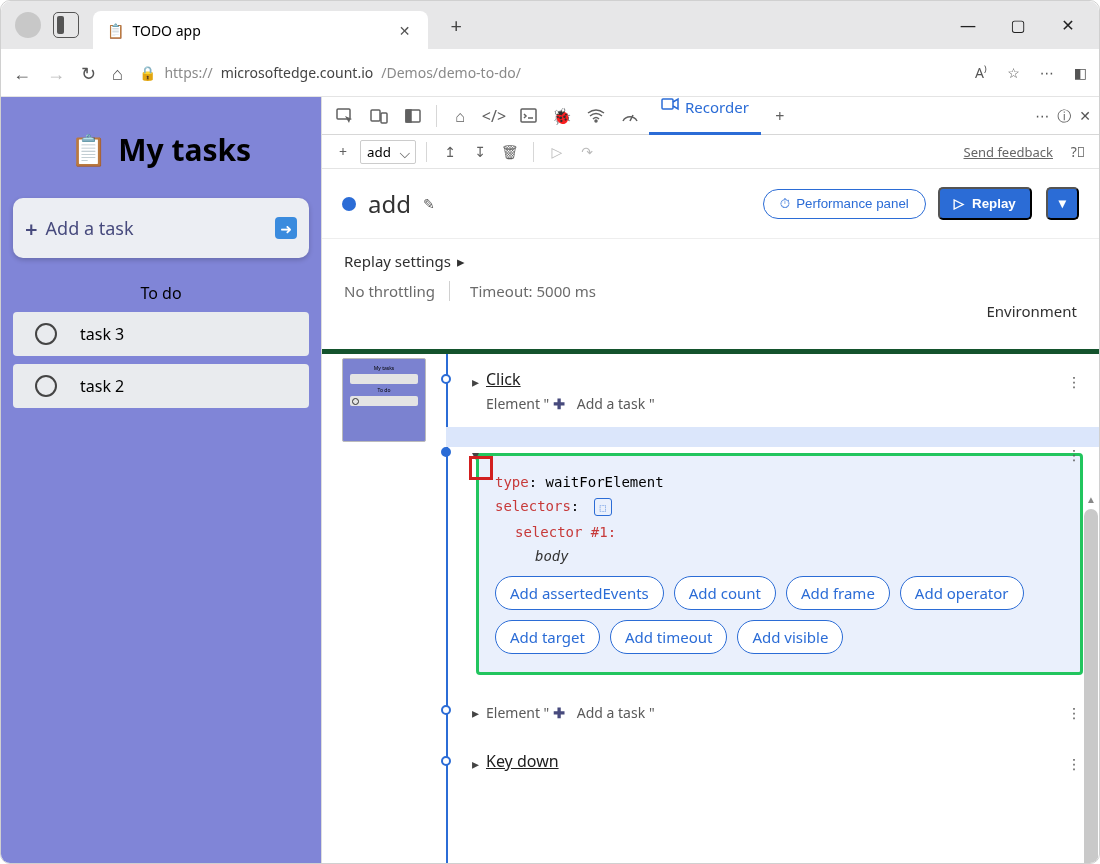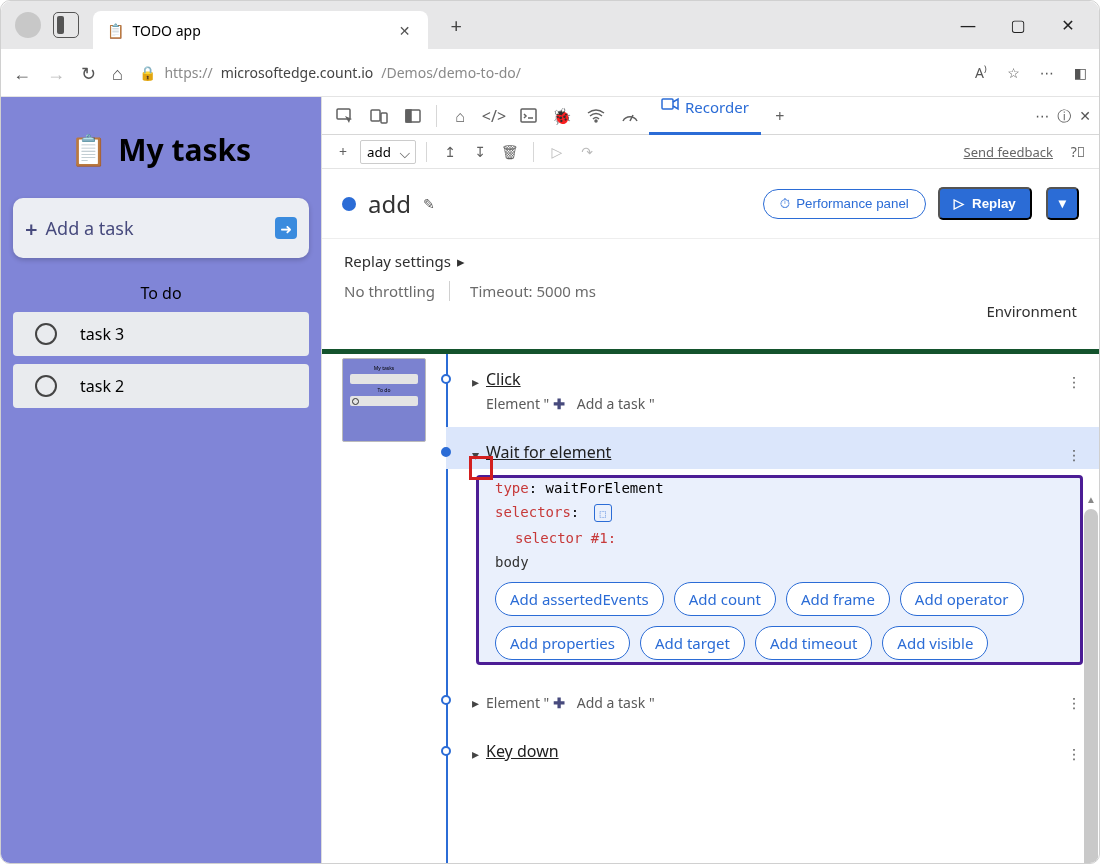"Wait for element" div.title { html: <div>Wait for element</div> -> none }
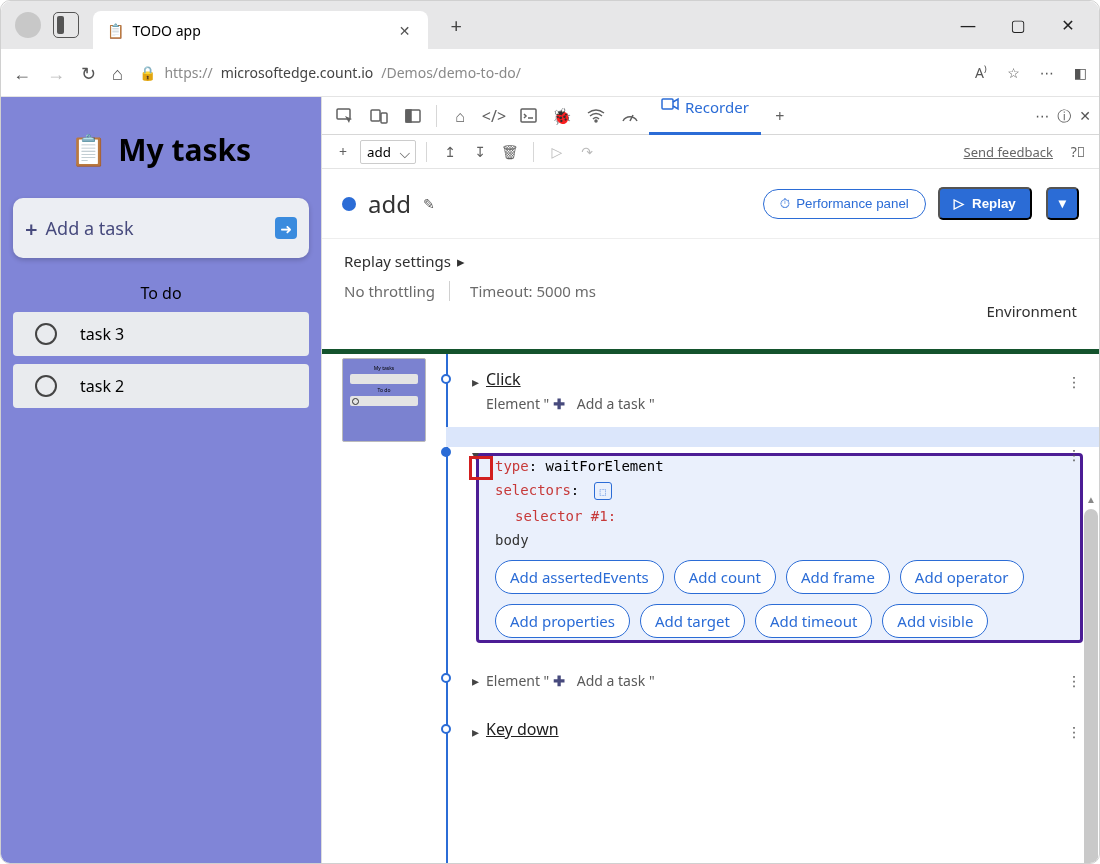"type: waitForElement" .details { border: 3px solid #4c1d95 -> 3px solid #22c55e; padding: 2px 16px -> 18px 16px }
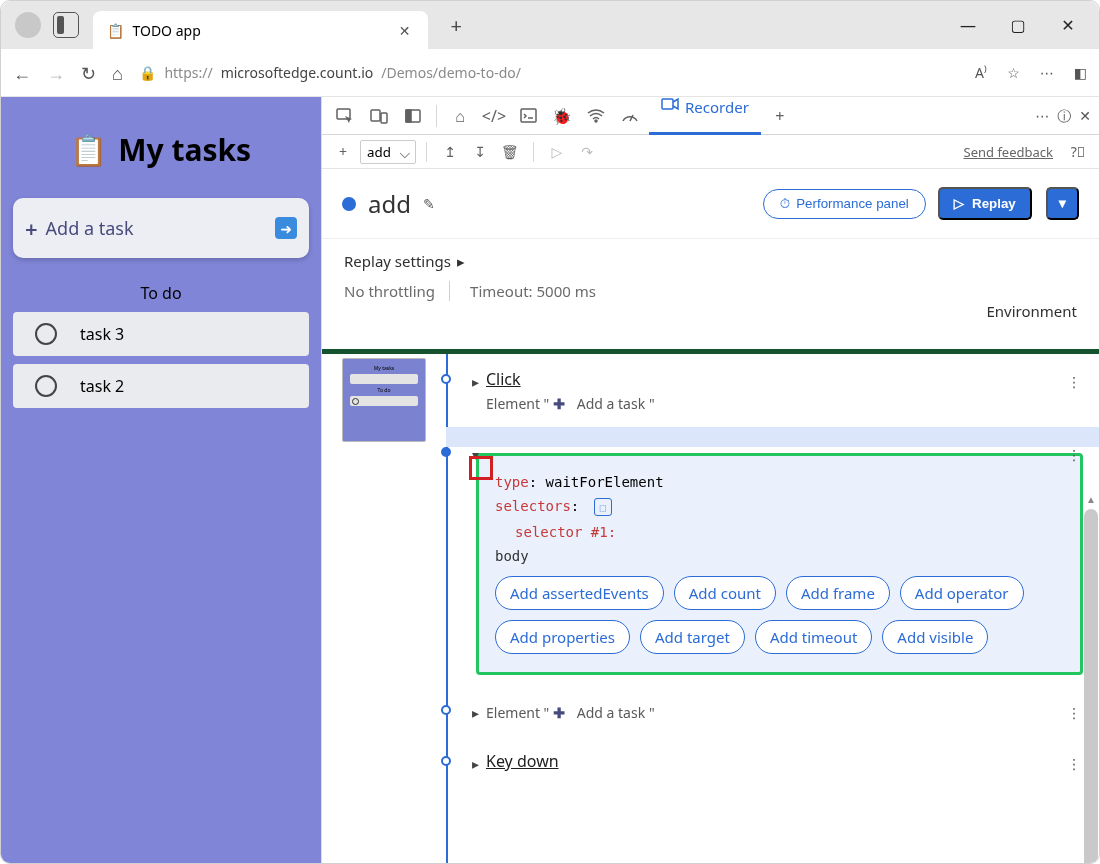"body" .details .body1 { font-style: none -> italic; margin-left: none -> 40px }
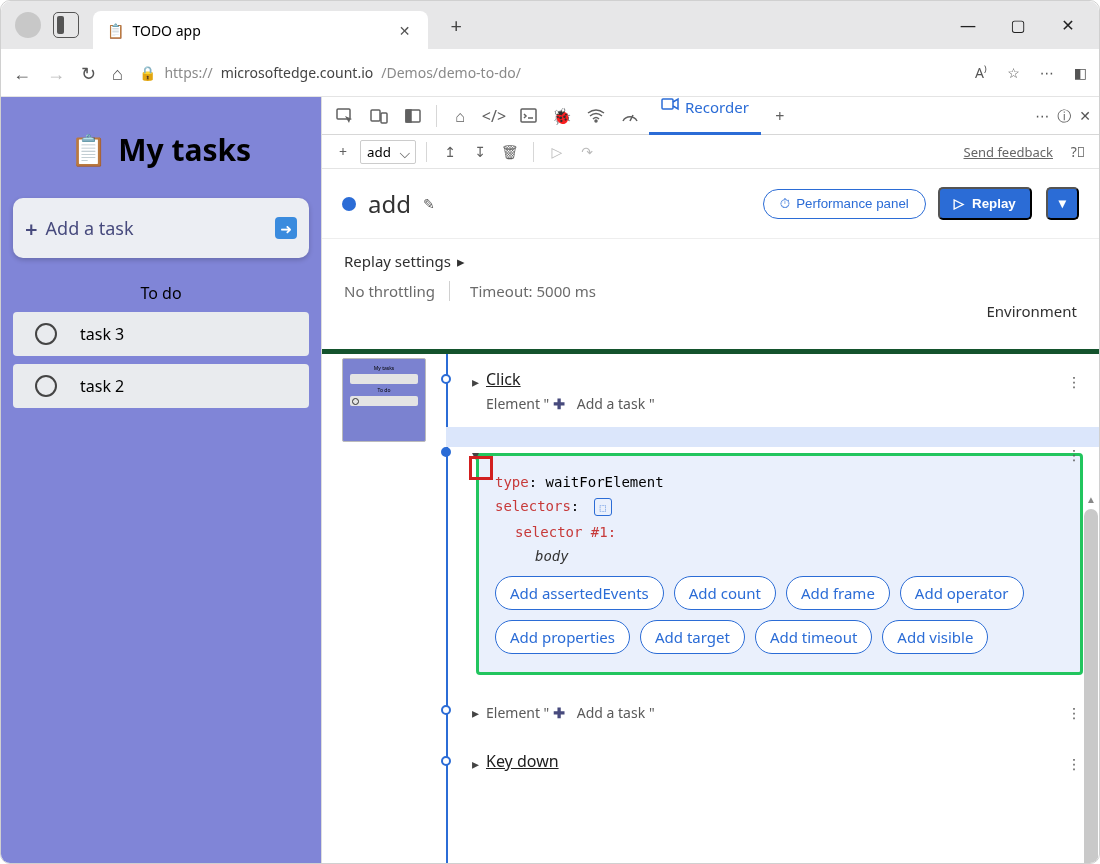"Add properties" span.chip { html: <span>Add properties</span> -> none }
